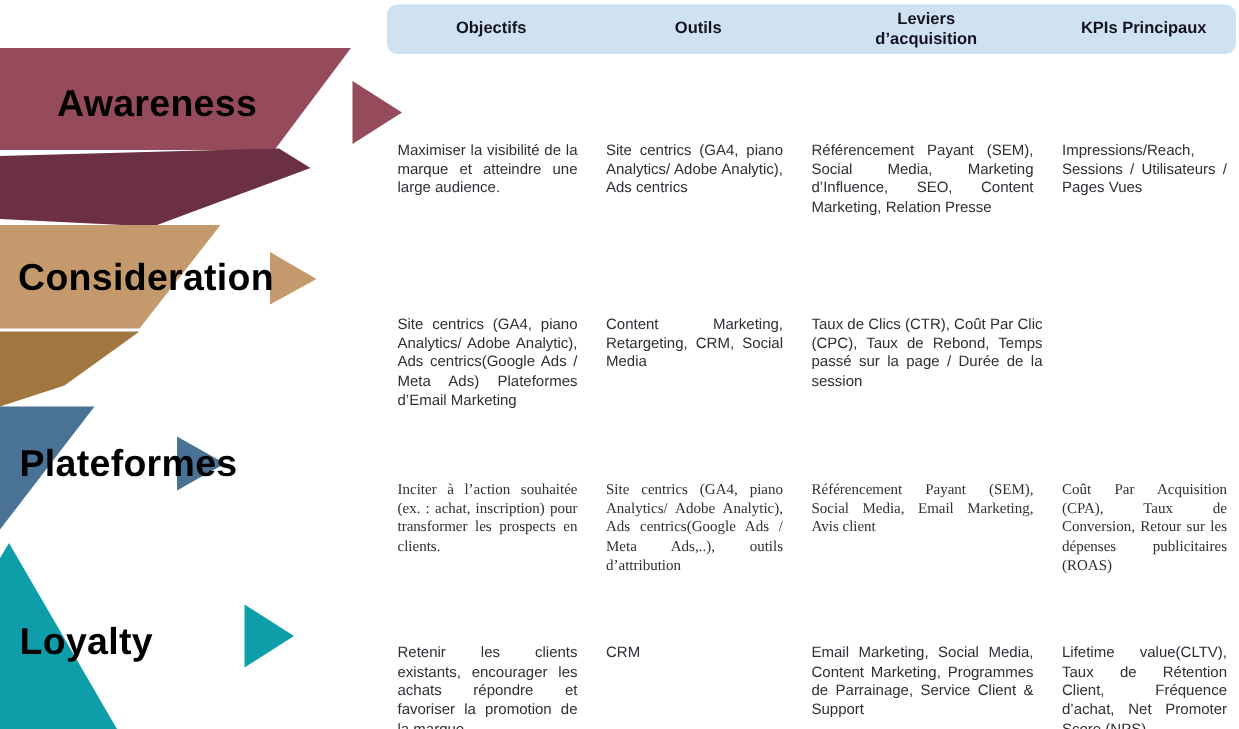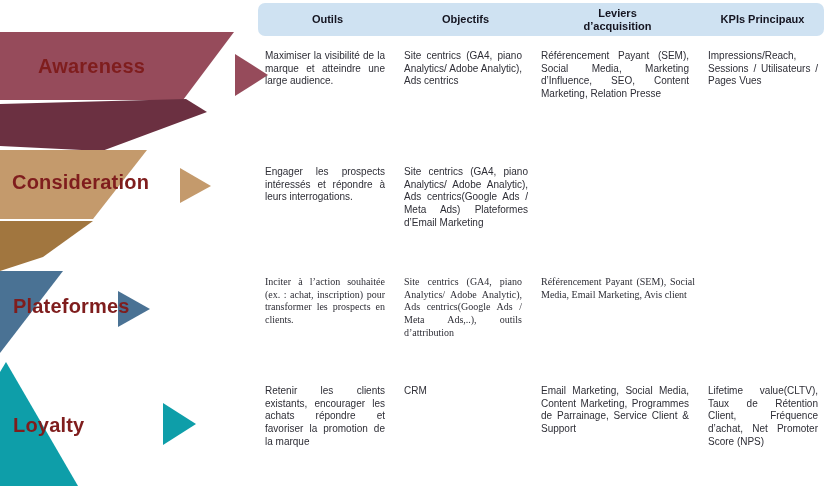"Outils" div.th { order: before "Objectifs" -> after "Objectifs" }
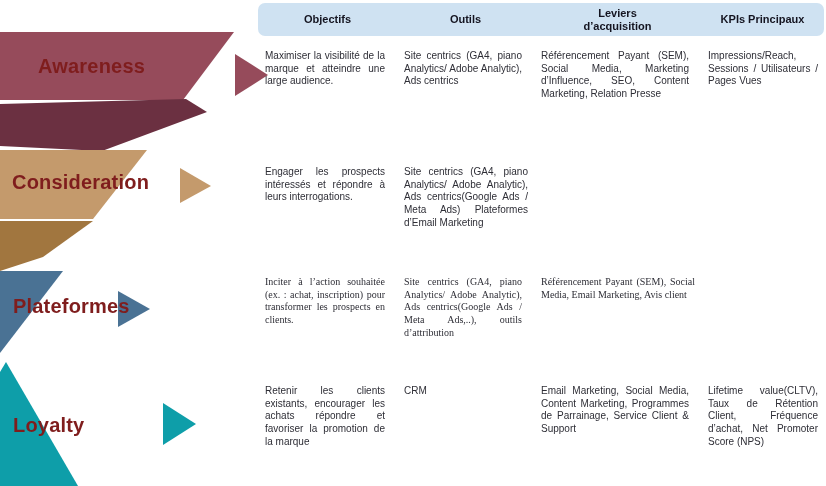"Awareness" .stage-label { color: #7f1d1d -> #000000; font-size: 20px -> 25px }
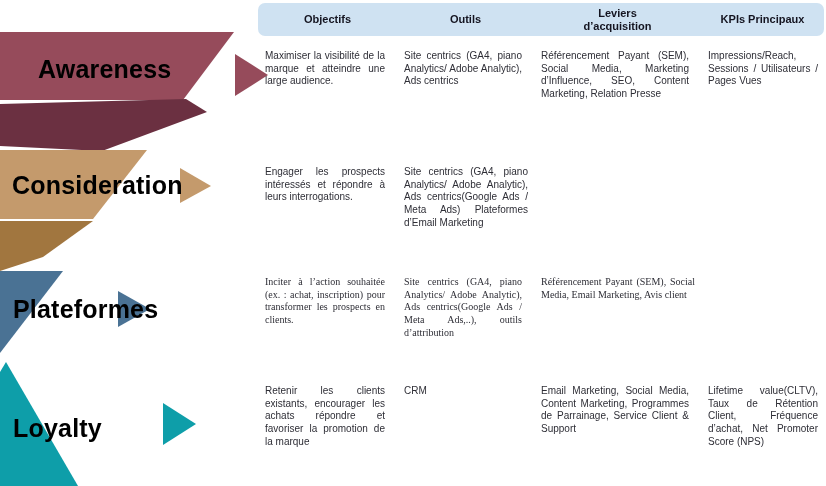"Maximiser la visibilité de la" .td { margin-top: none -> 45px }
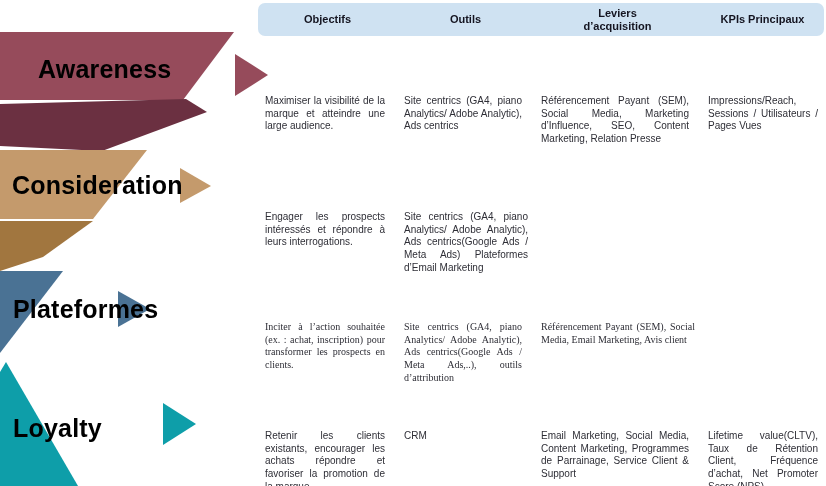"Engager les prospects intéressés et" div.td { html: <div>Engager les prospects intéressés et répondre à leurs interrogations.</div> -> none }
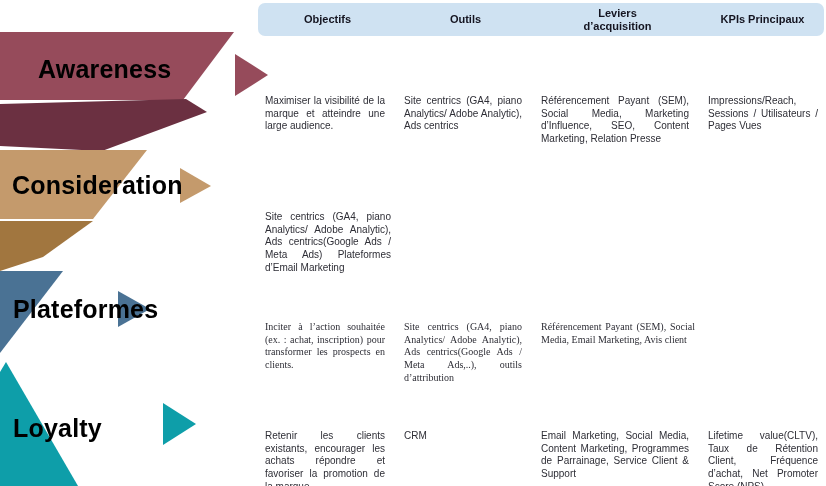"Content Marketing, Retargeting, CRM," div.td { html: none -> <div>Content Marketing, Retargeting, CRM, Social Media</div> }
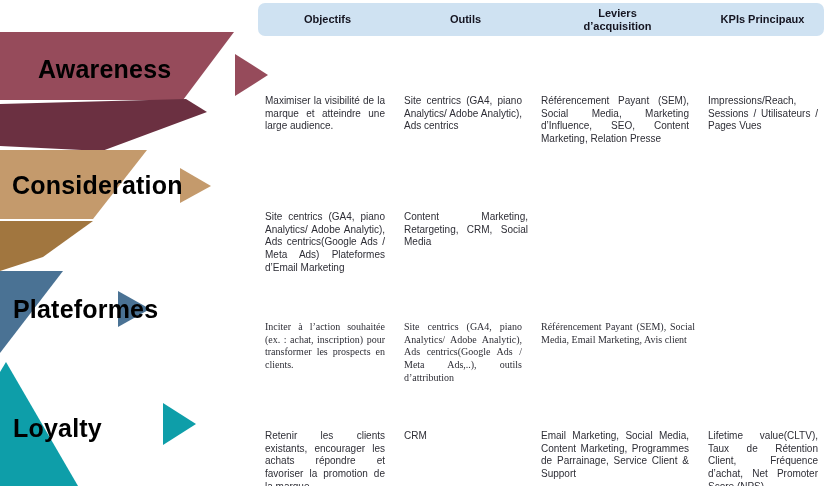"Taux de Clics (CTR), Coût" div.td { html: none -> <div>Taux de Clics (CTR), Coût Par Clic (CPC), Taux de Rebond, Temps passé sur la page / Durée de la session</div> }
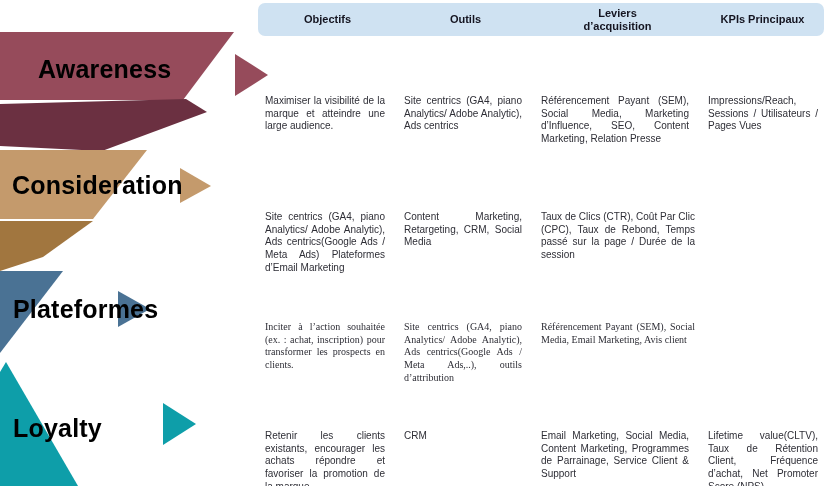"Coût Par Acquisition (CPA), Taux" div.td { html: none -> <div>Coût Par Acquisition (CPA), Taux de Conversion, Retour sur les dépenses publicitaires (ROAS)</div> }
